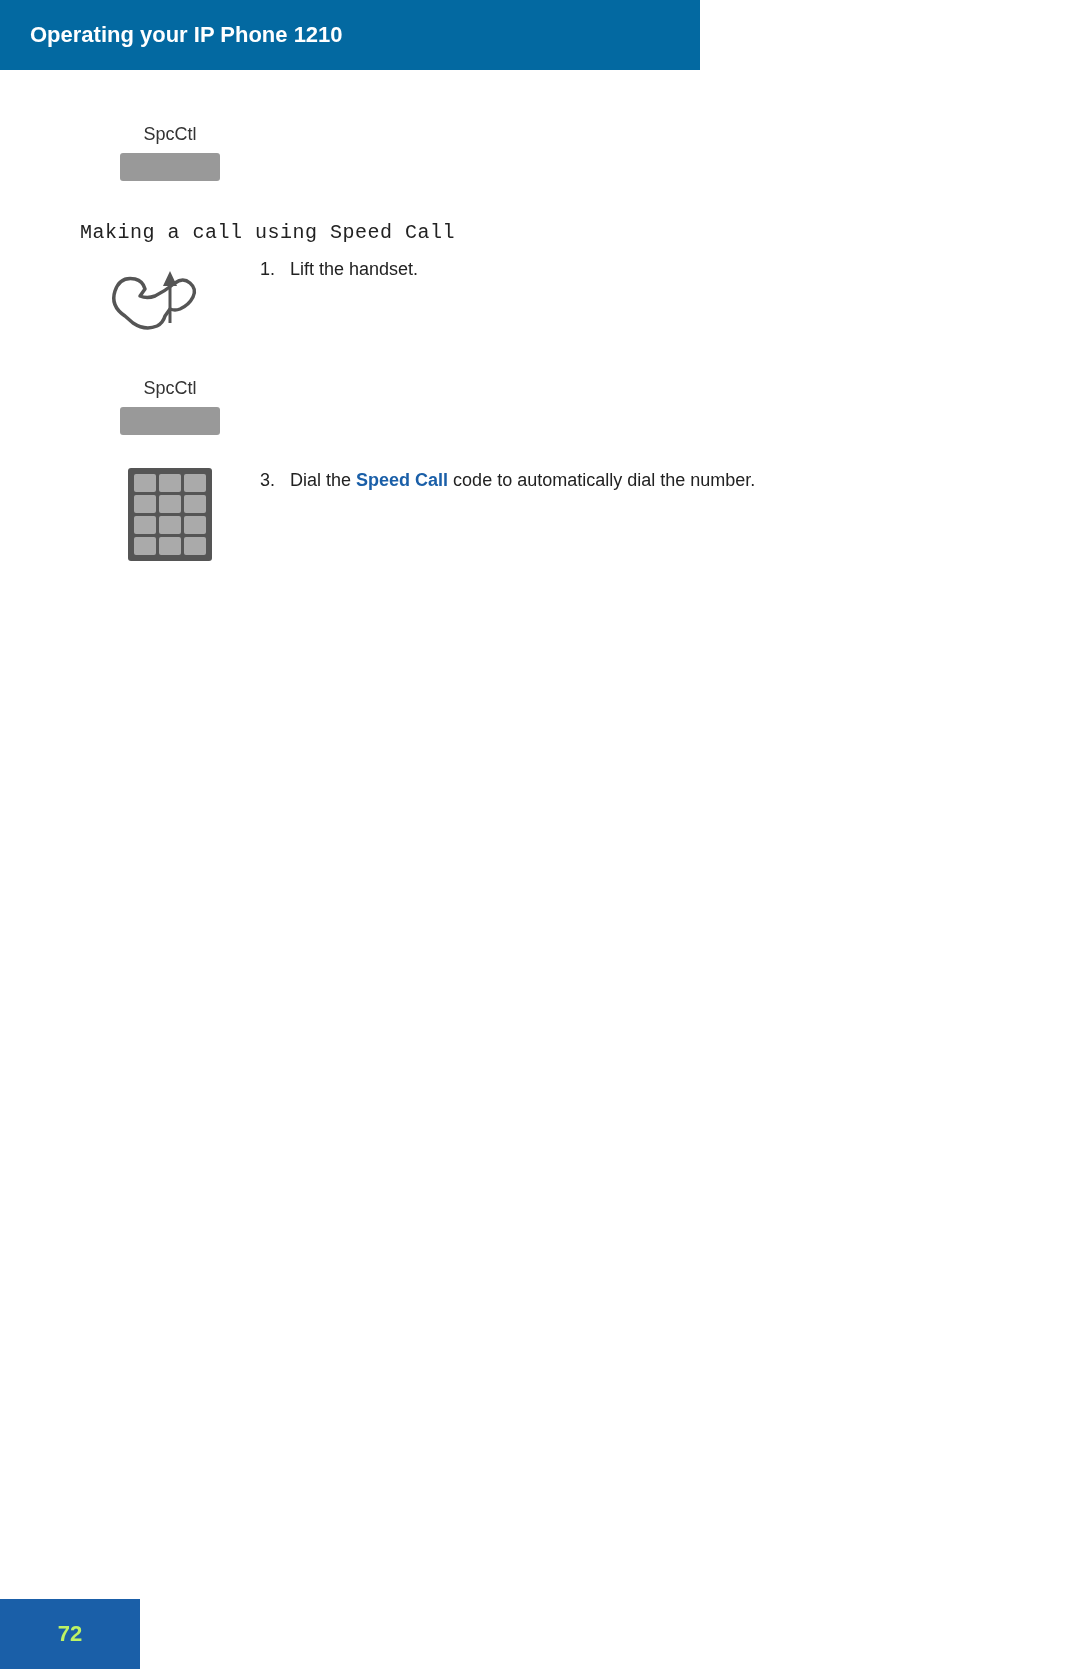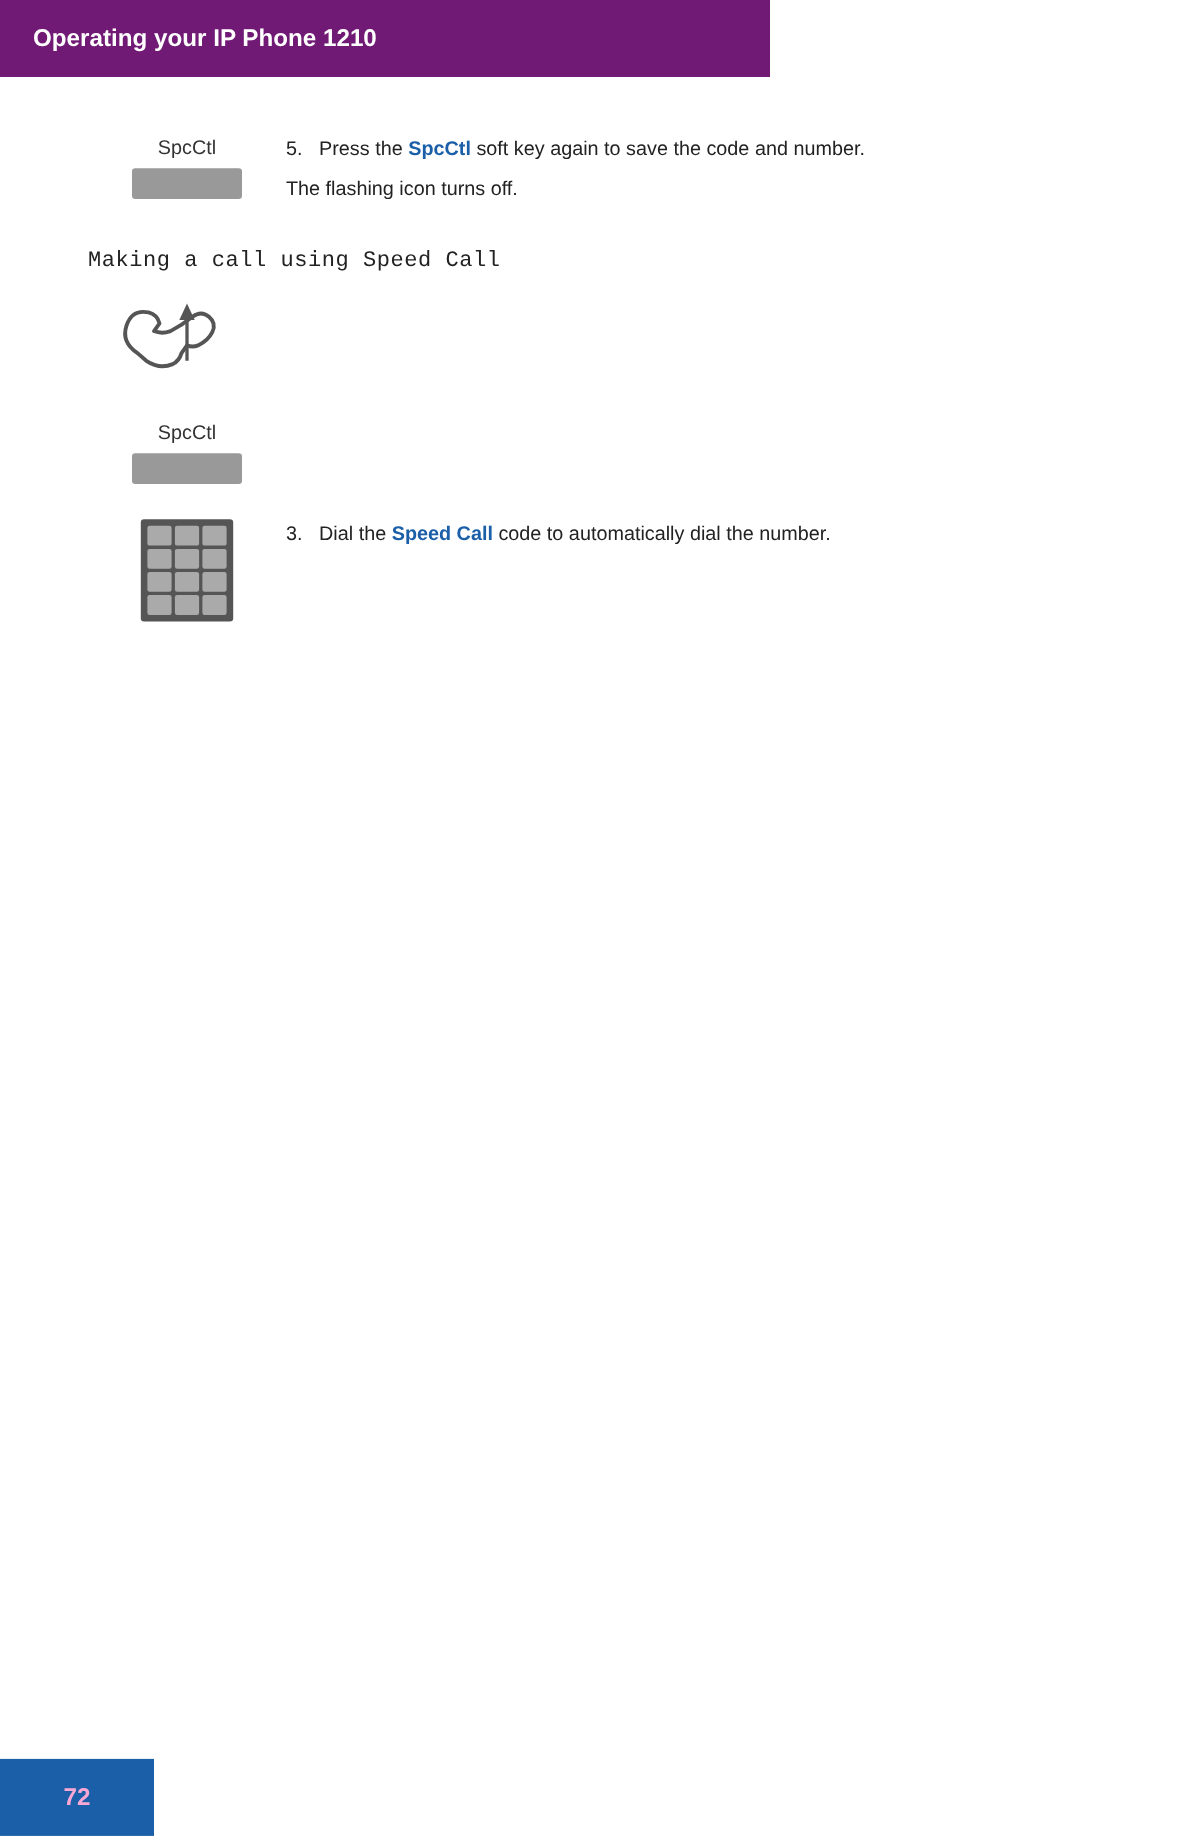"Operating your IP Phone 1210" .header { background: #701a75 -> #0369a1 }
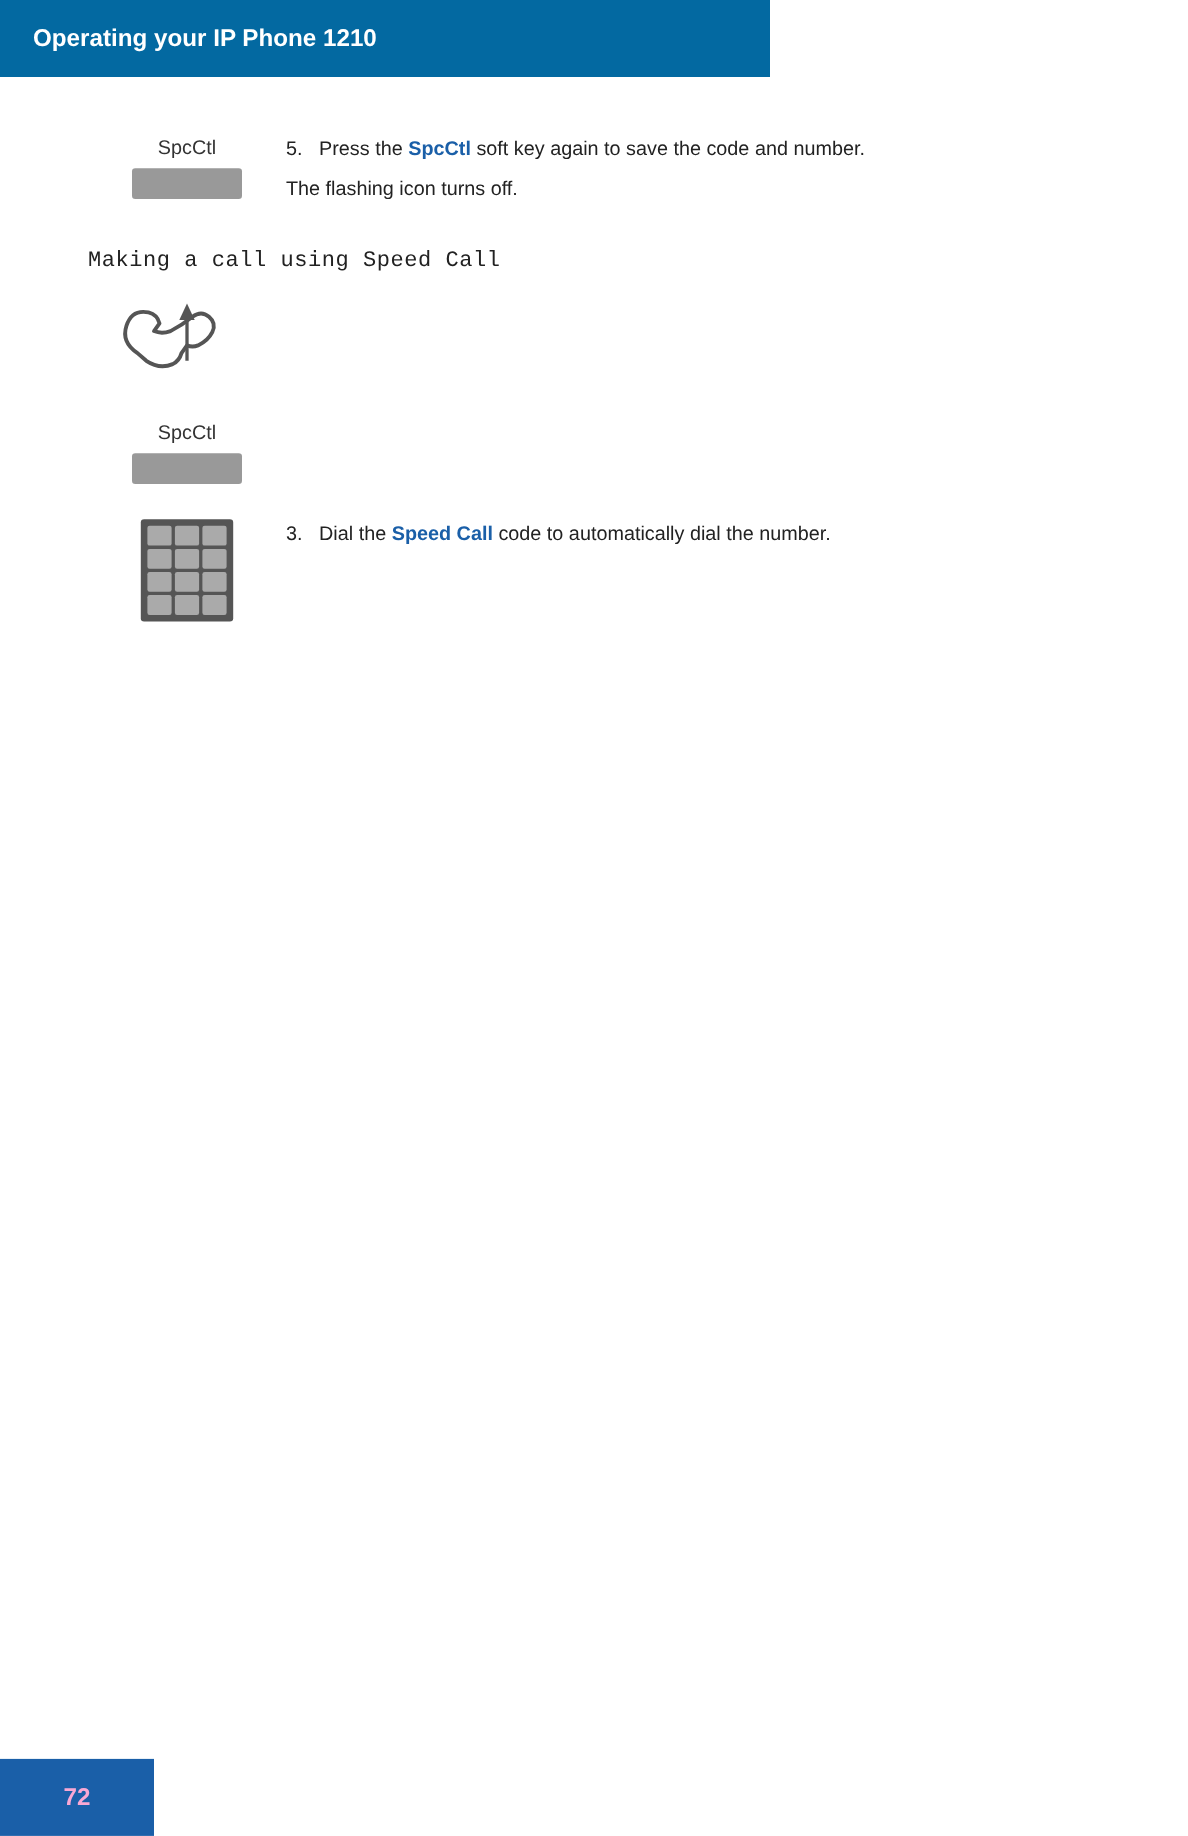"5. Press the SpcCtl soft" div.step-text { html: <div> <span>5.</span> &nbsp; <span>Press the </span><span>SpcCtl</span><span> soft key again to save the code and number.</span> <div>The flashing icon turns off.</div> </div> -> none }
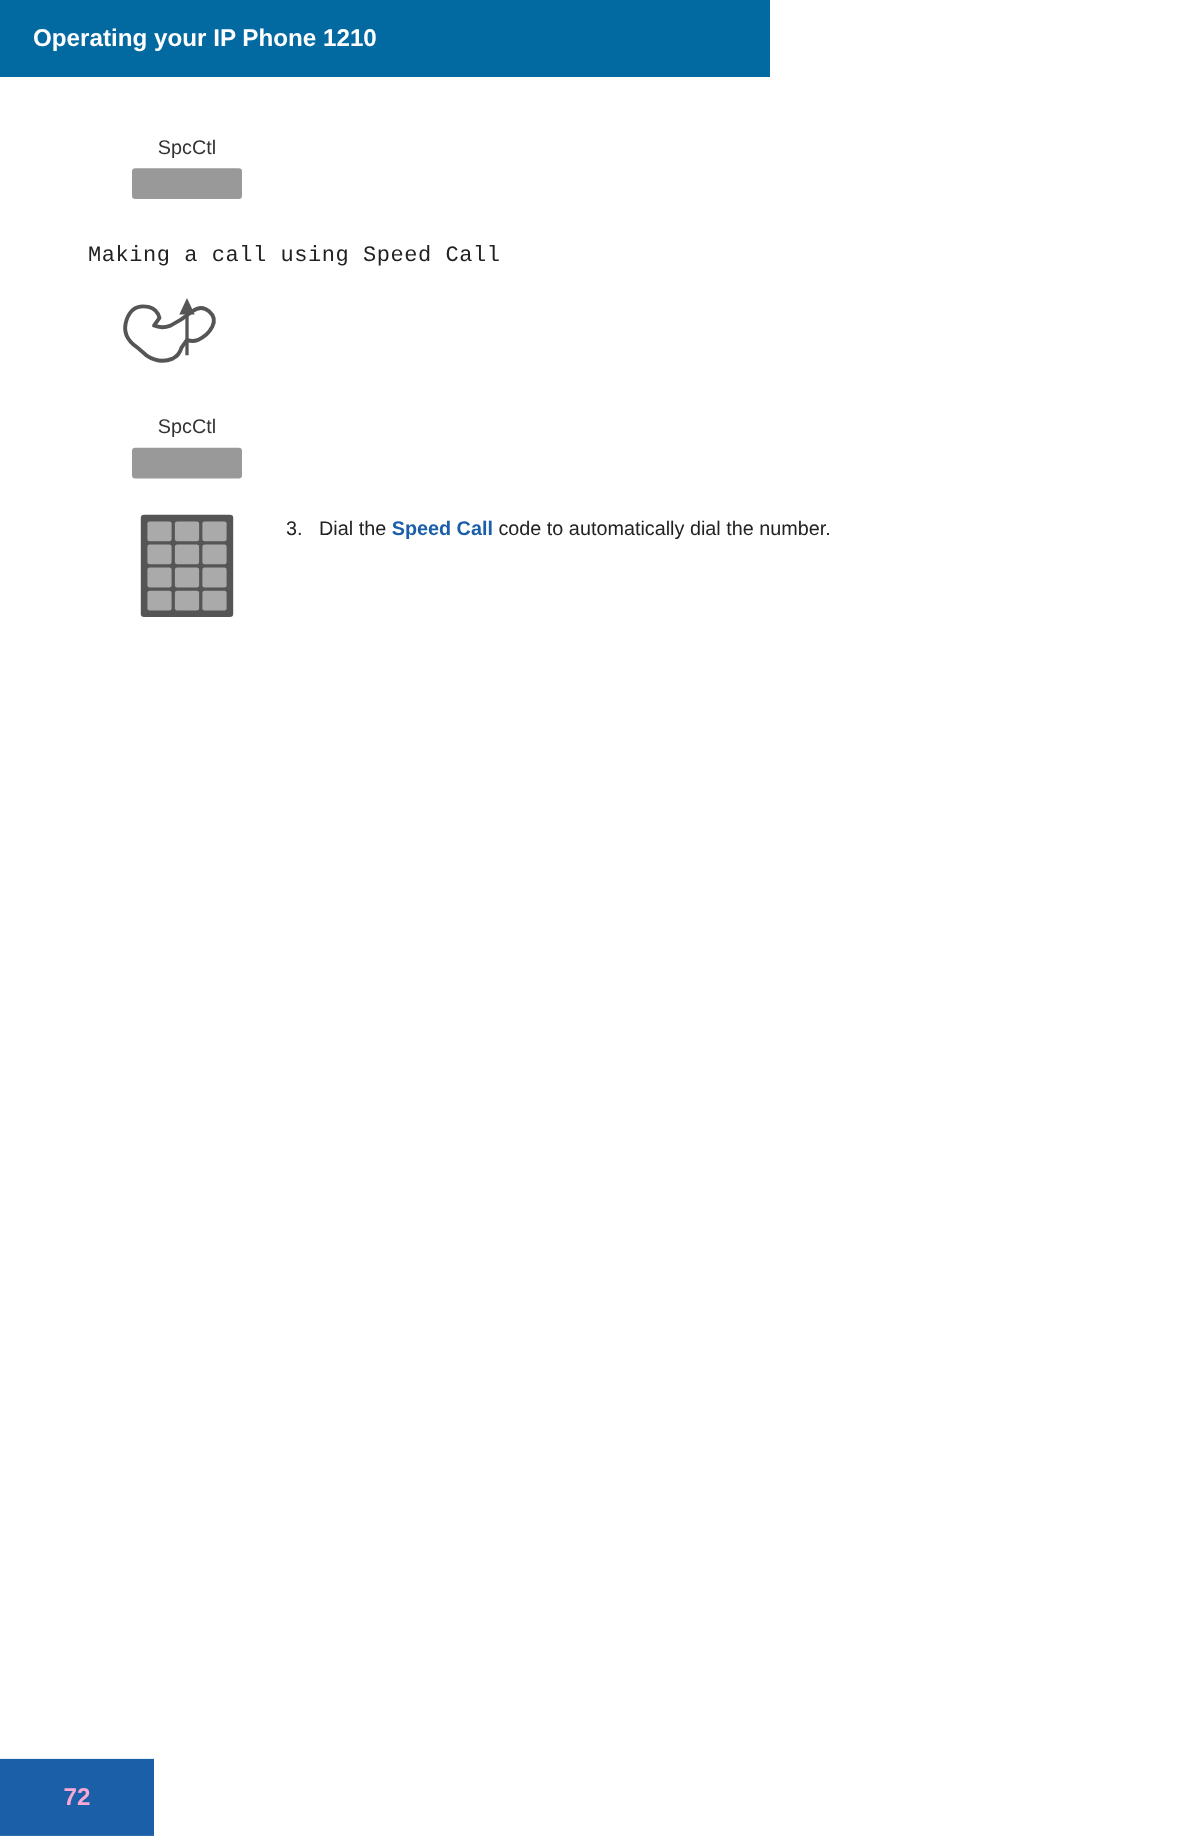"1. Lift the handset." div.step-text { html: none -> <div> <span>1.</span> &nbsp; <span>Lift the handset.</span> </div> }
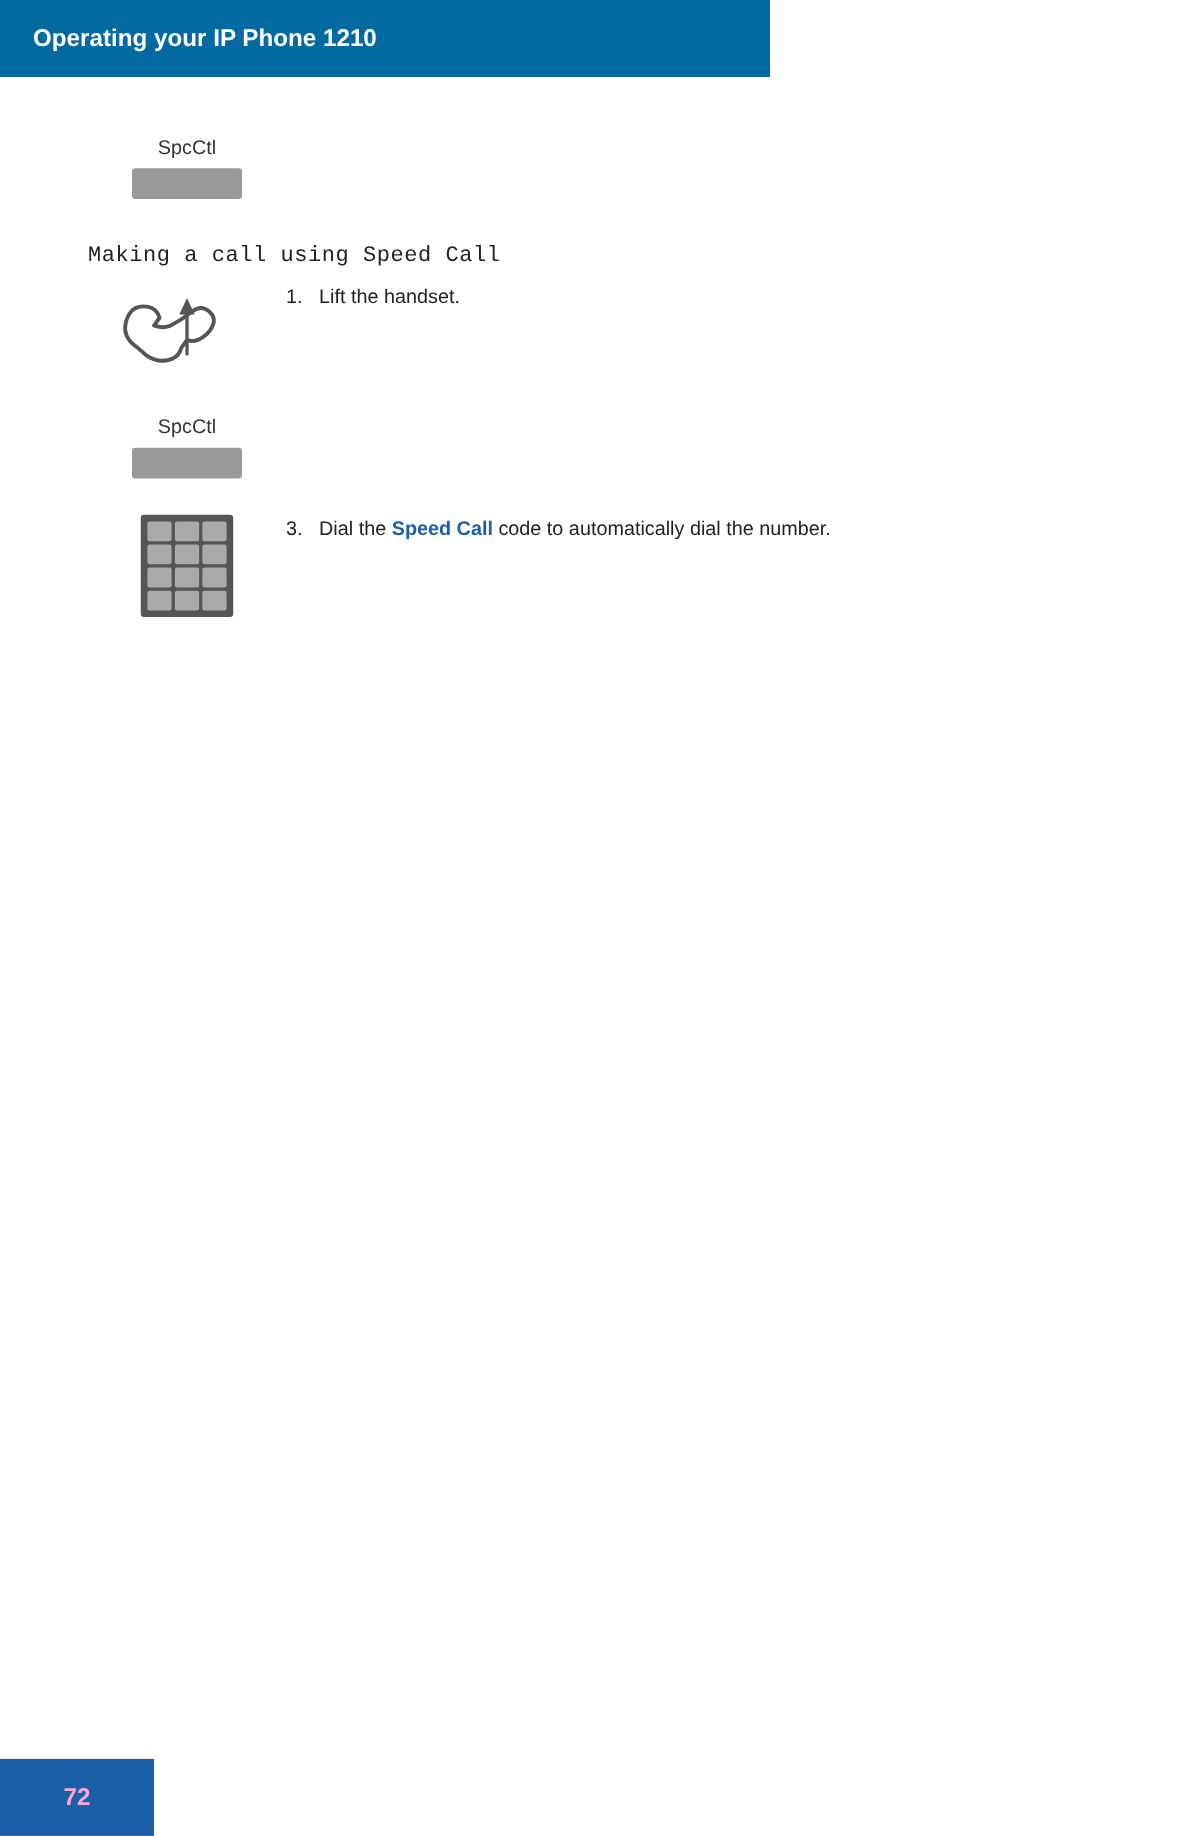"72" .page-number { color: #f9a8d4 -> #bef264 }
